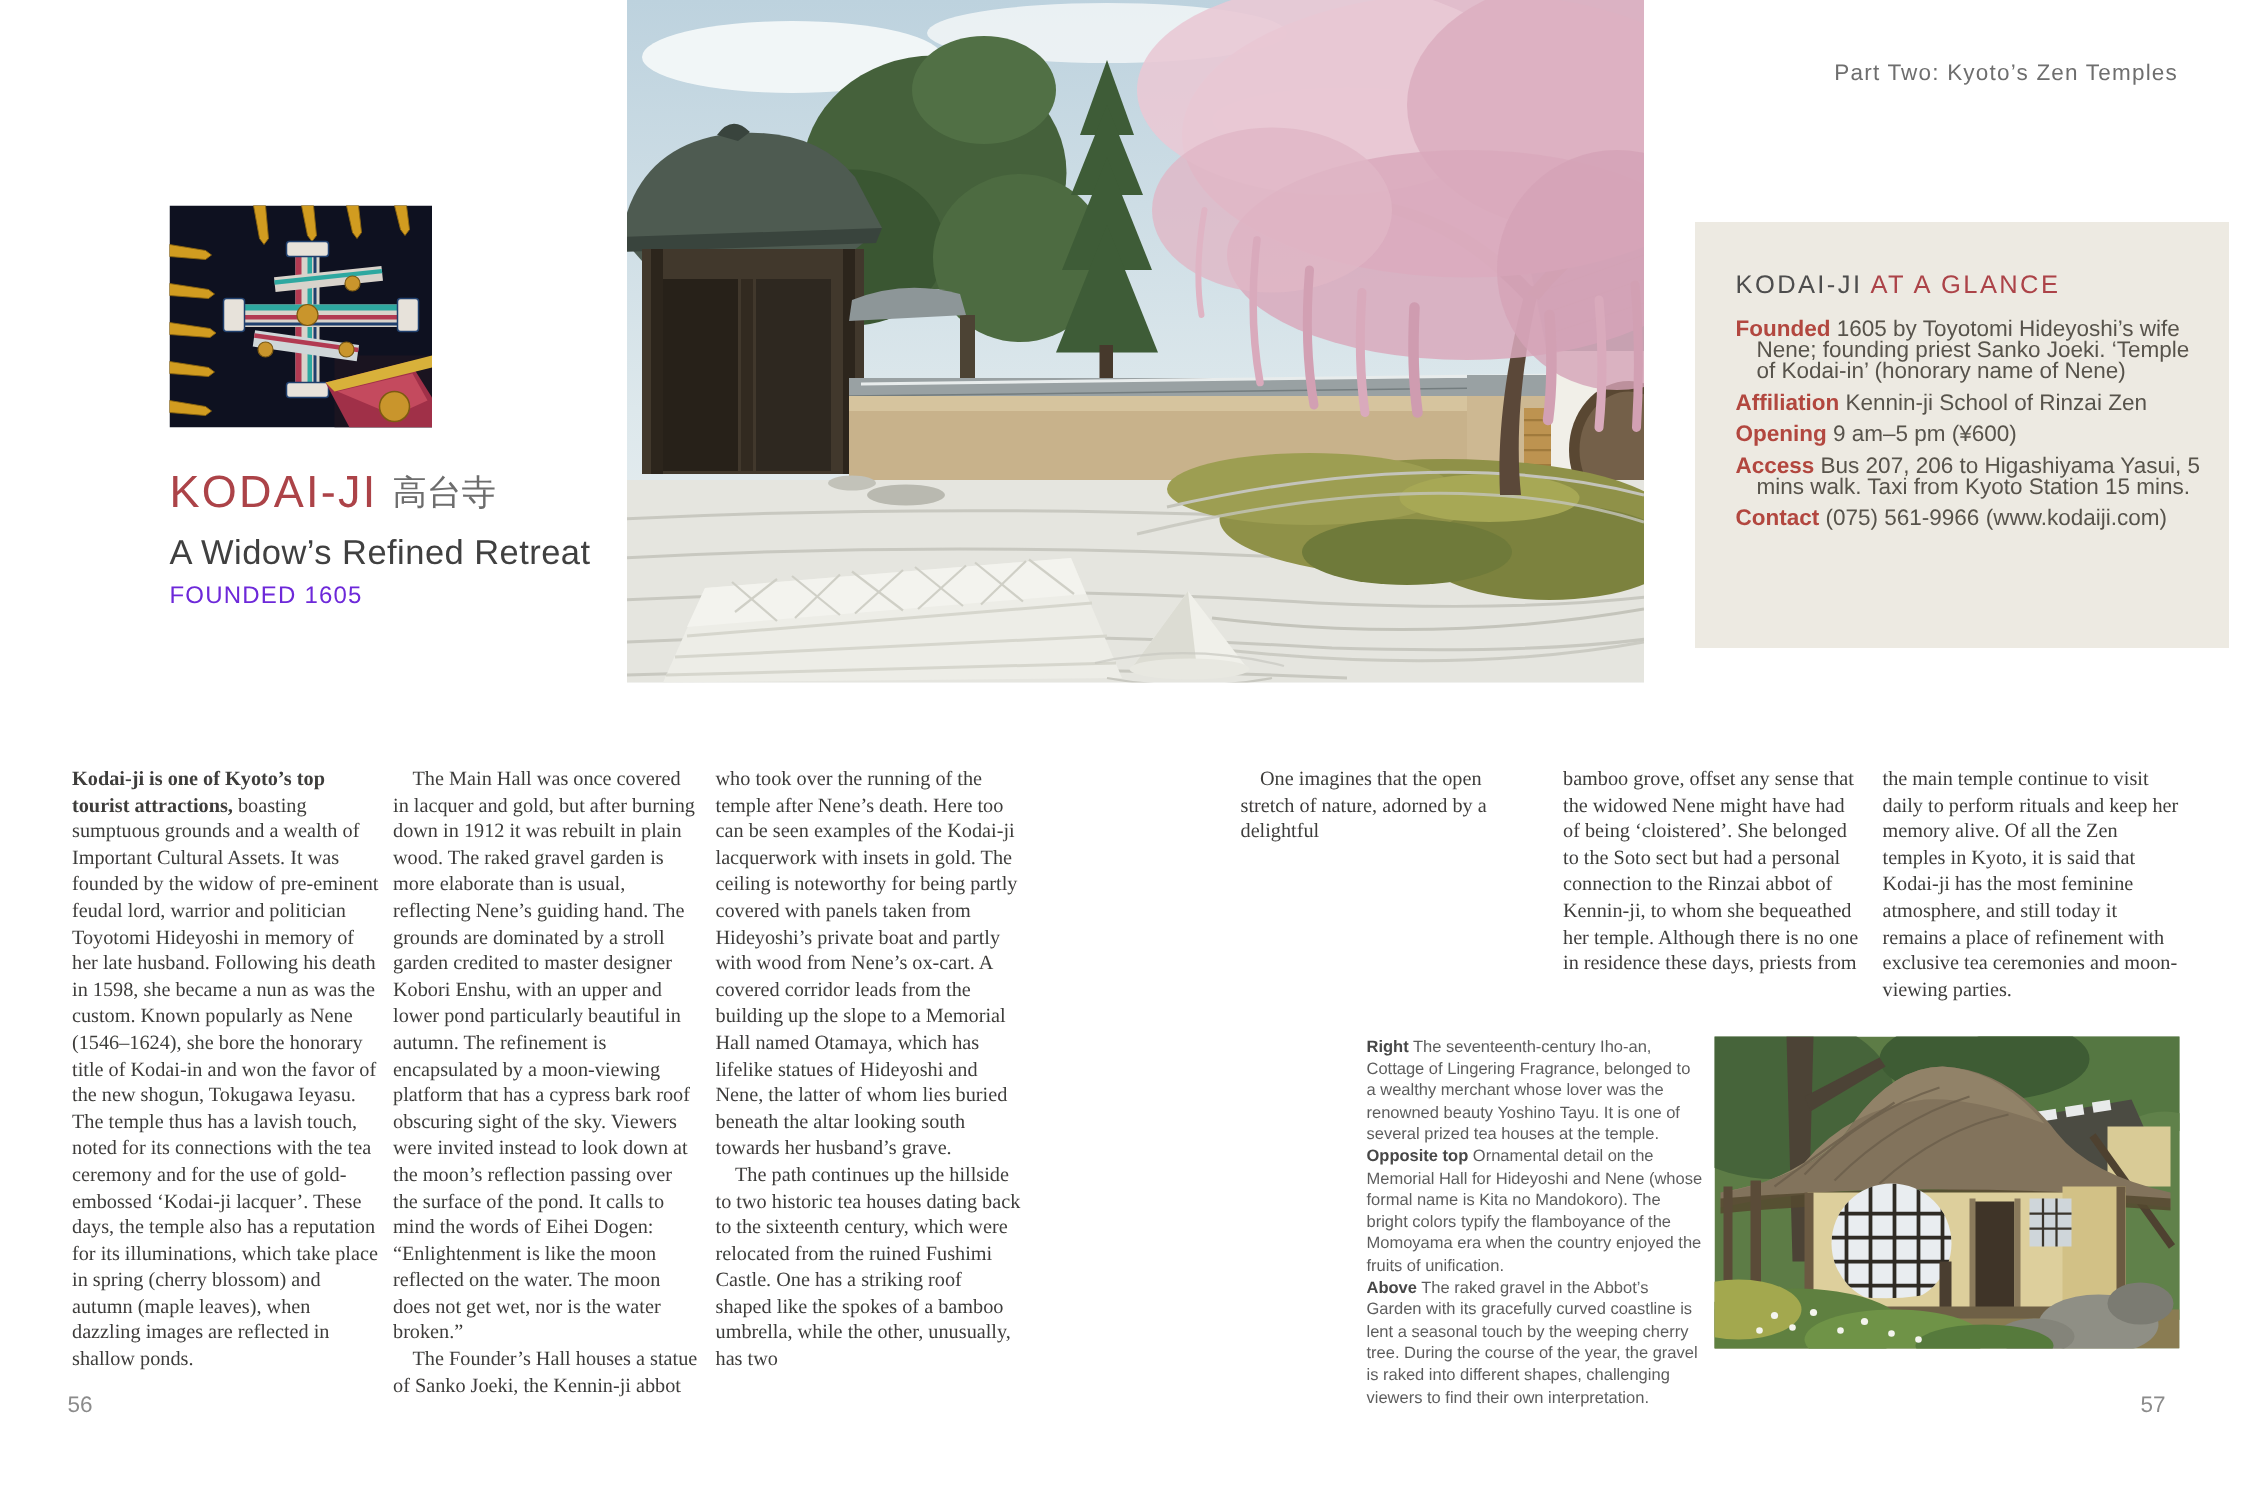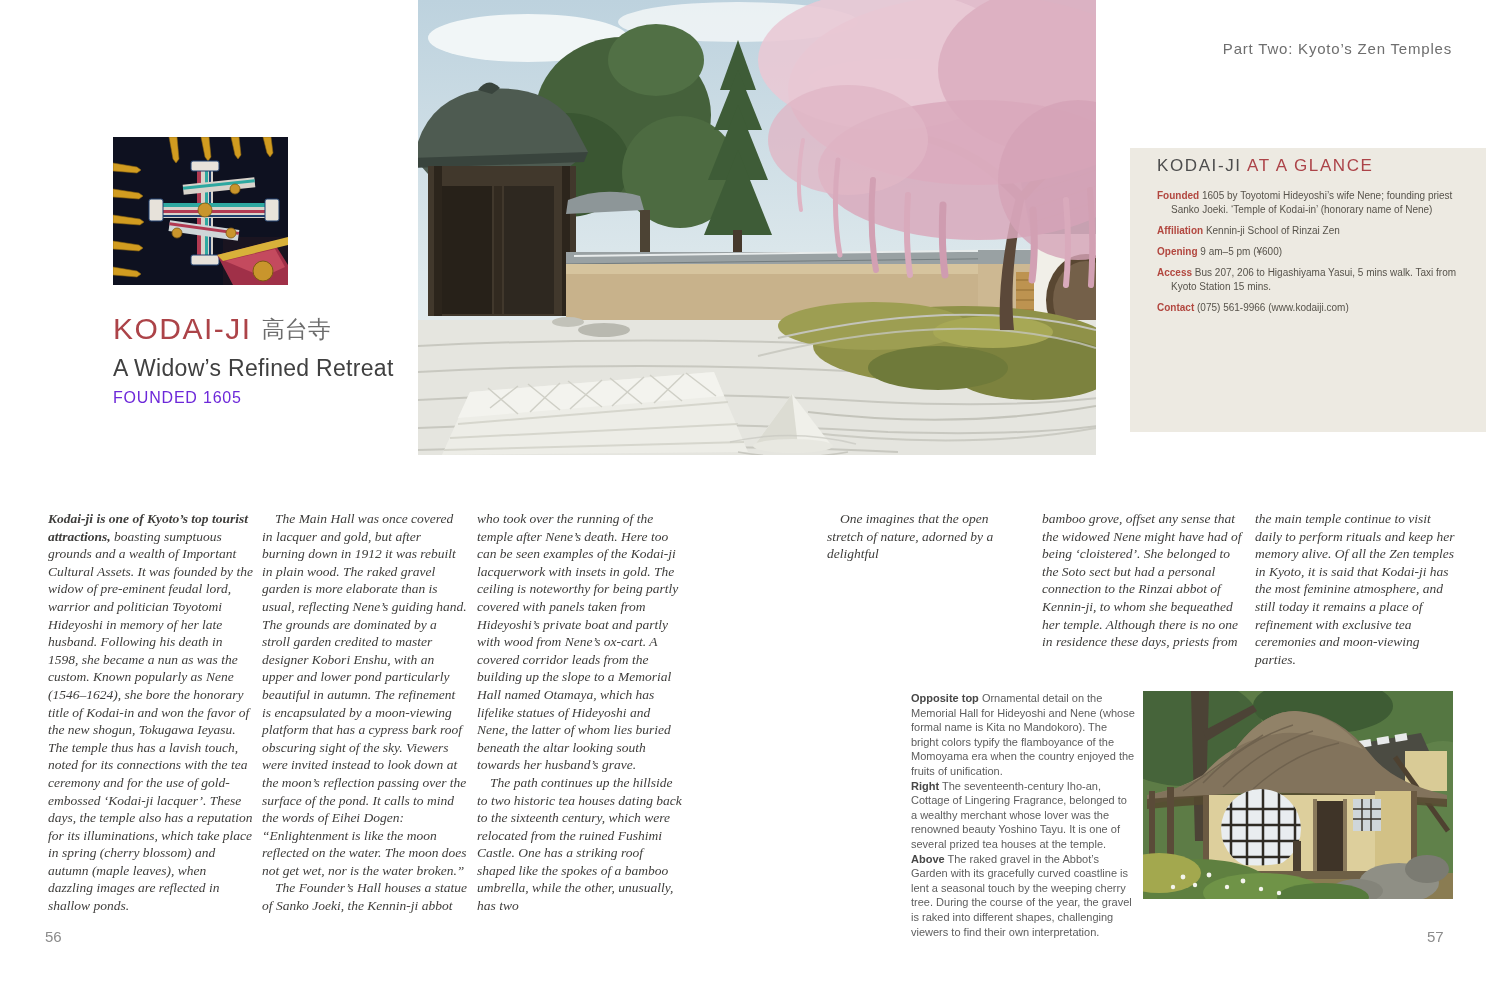"KODAI-JI AT A GLANCE" .glance-box { padding: 8px 18px 18px 27px -> 32px 18px 18px 27px }
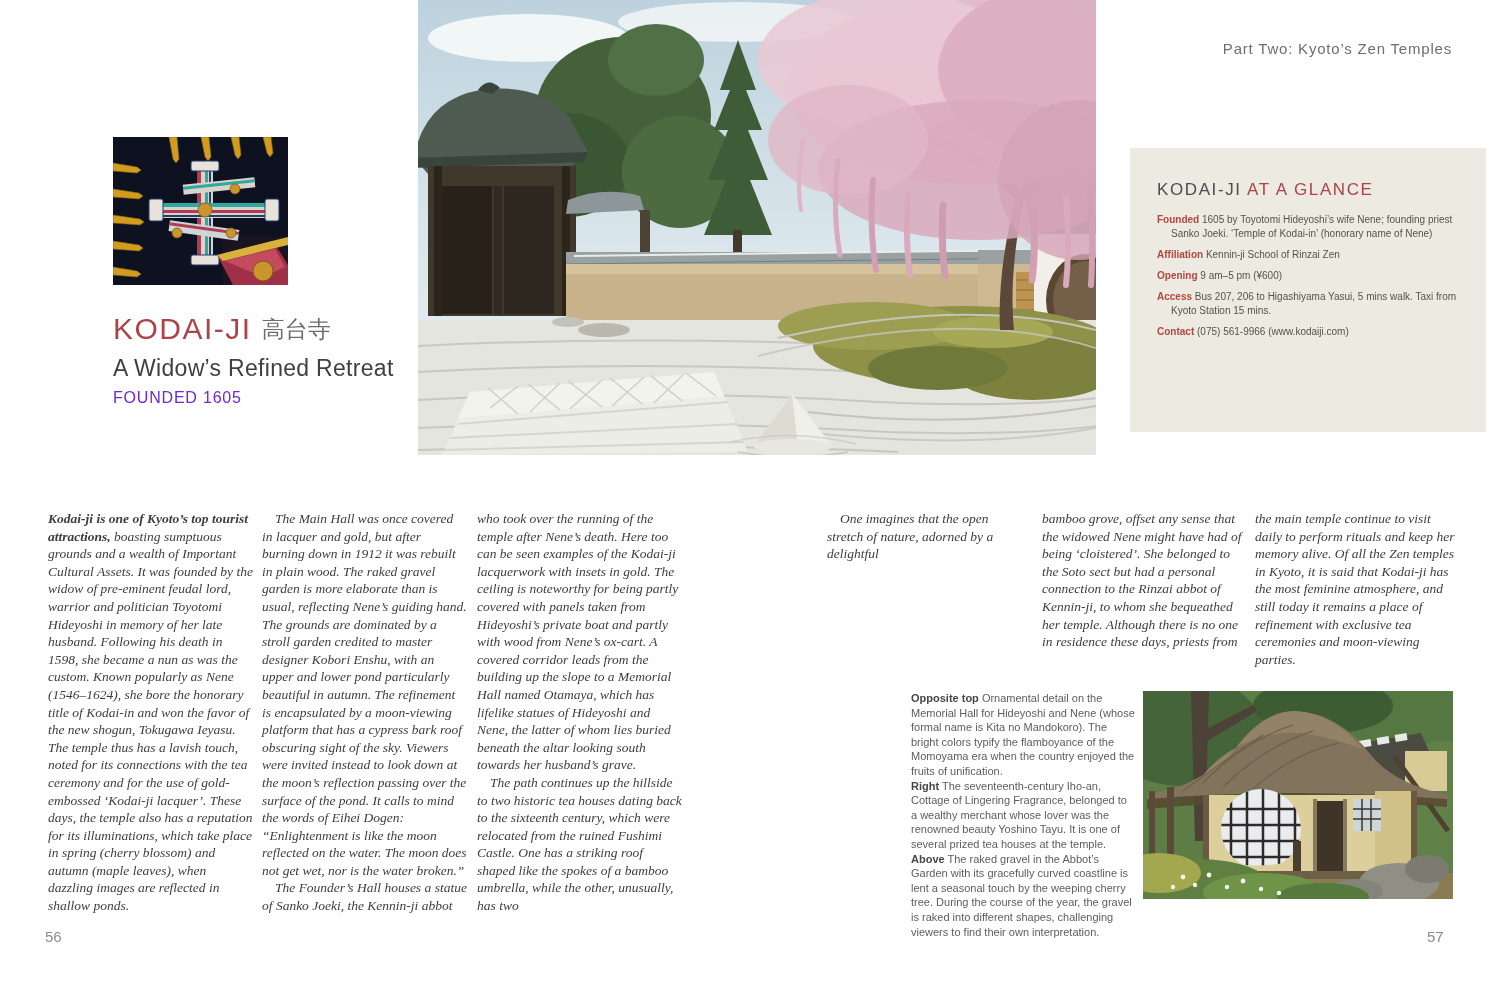"Founded 1605 by Toyotomi Hideyoshi’s" .glance-entry { font-size: 10px -> 15px }
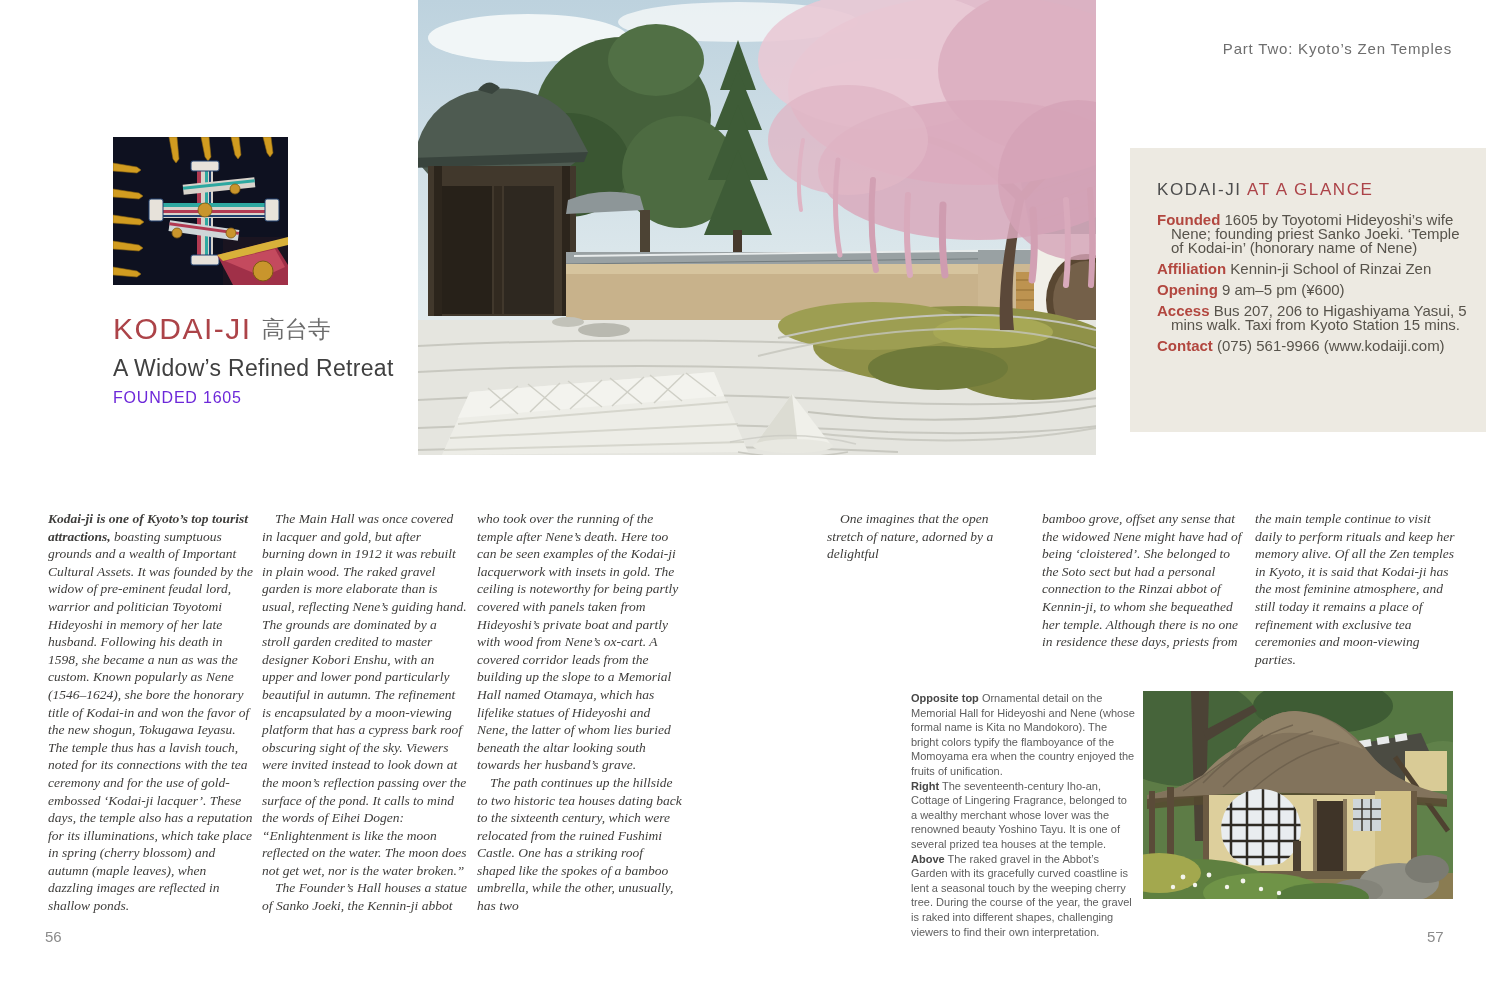"Kodai-ji is one of Kyoto’s" .col p { font-style: italic -> none }
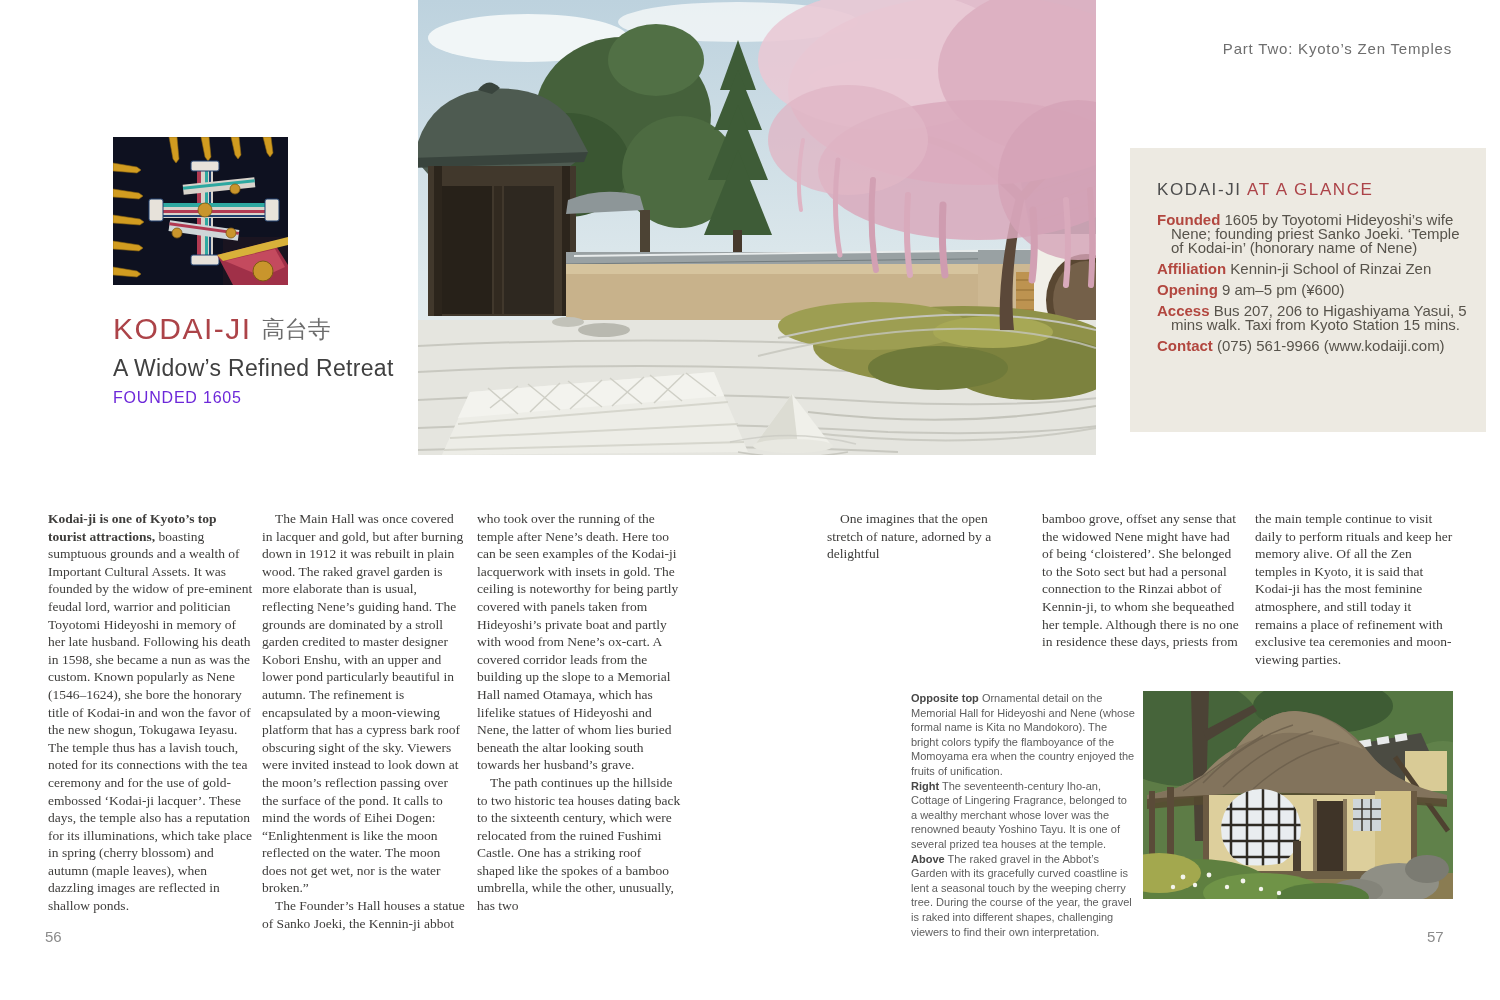"Opposite top Ornamental detail on" p.cap { order: before "Right The seventeenth-century Iho-an," -> after "Right The seventeenth-century Iho-an," }
